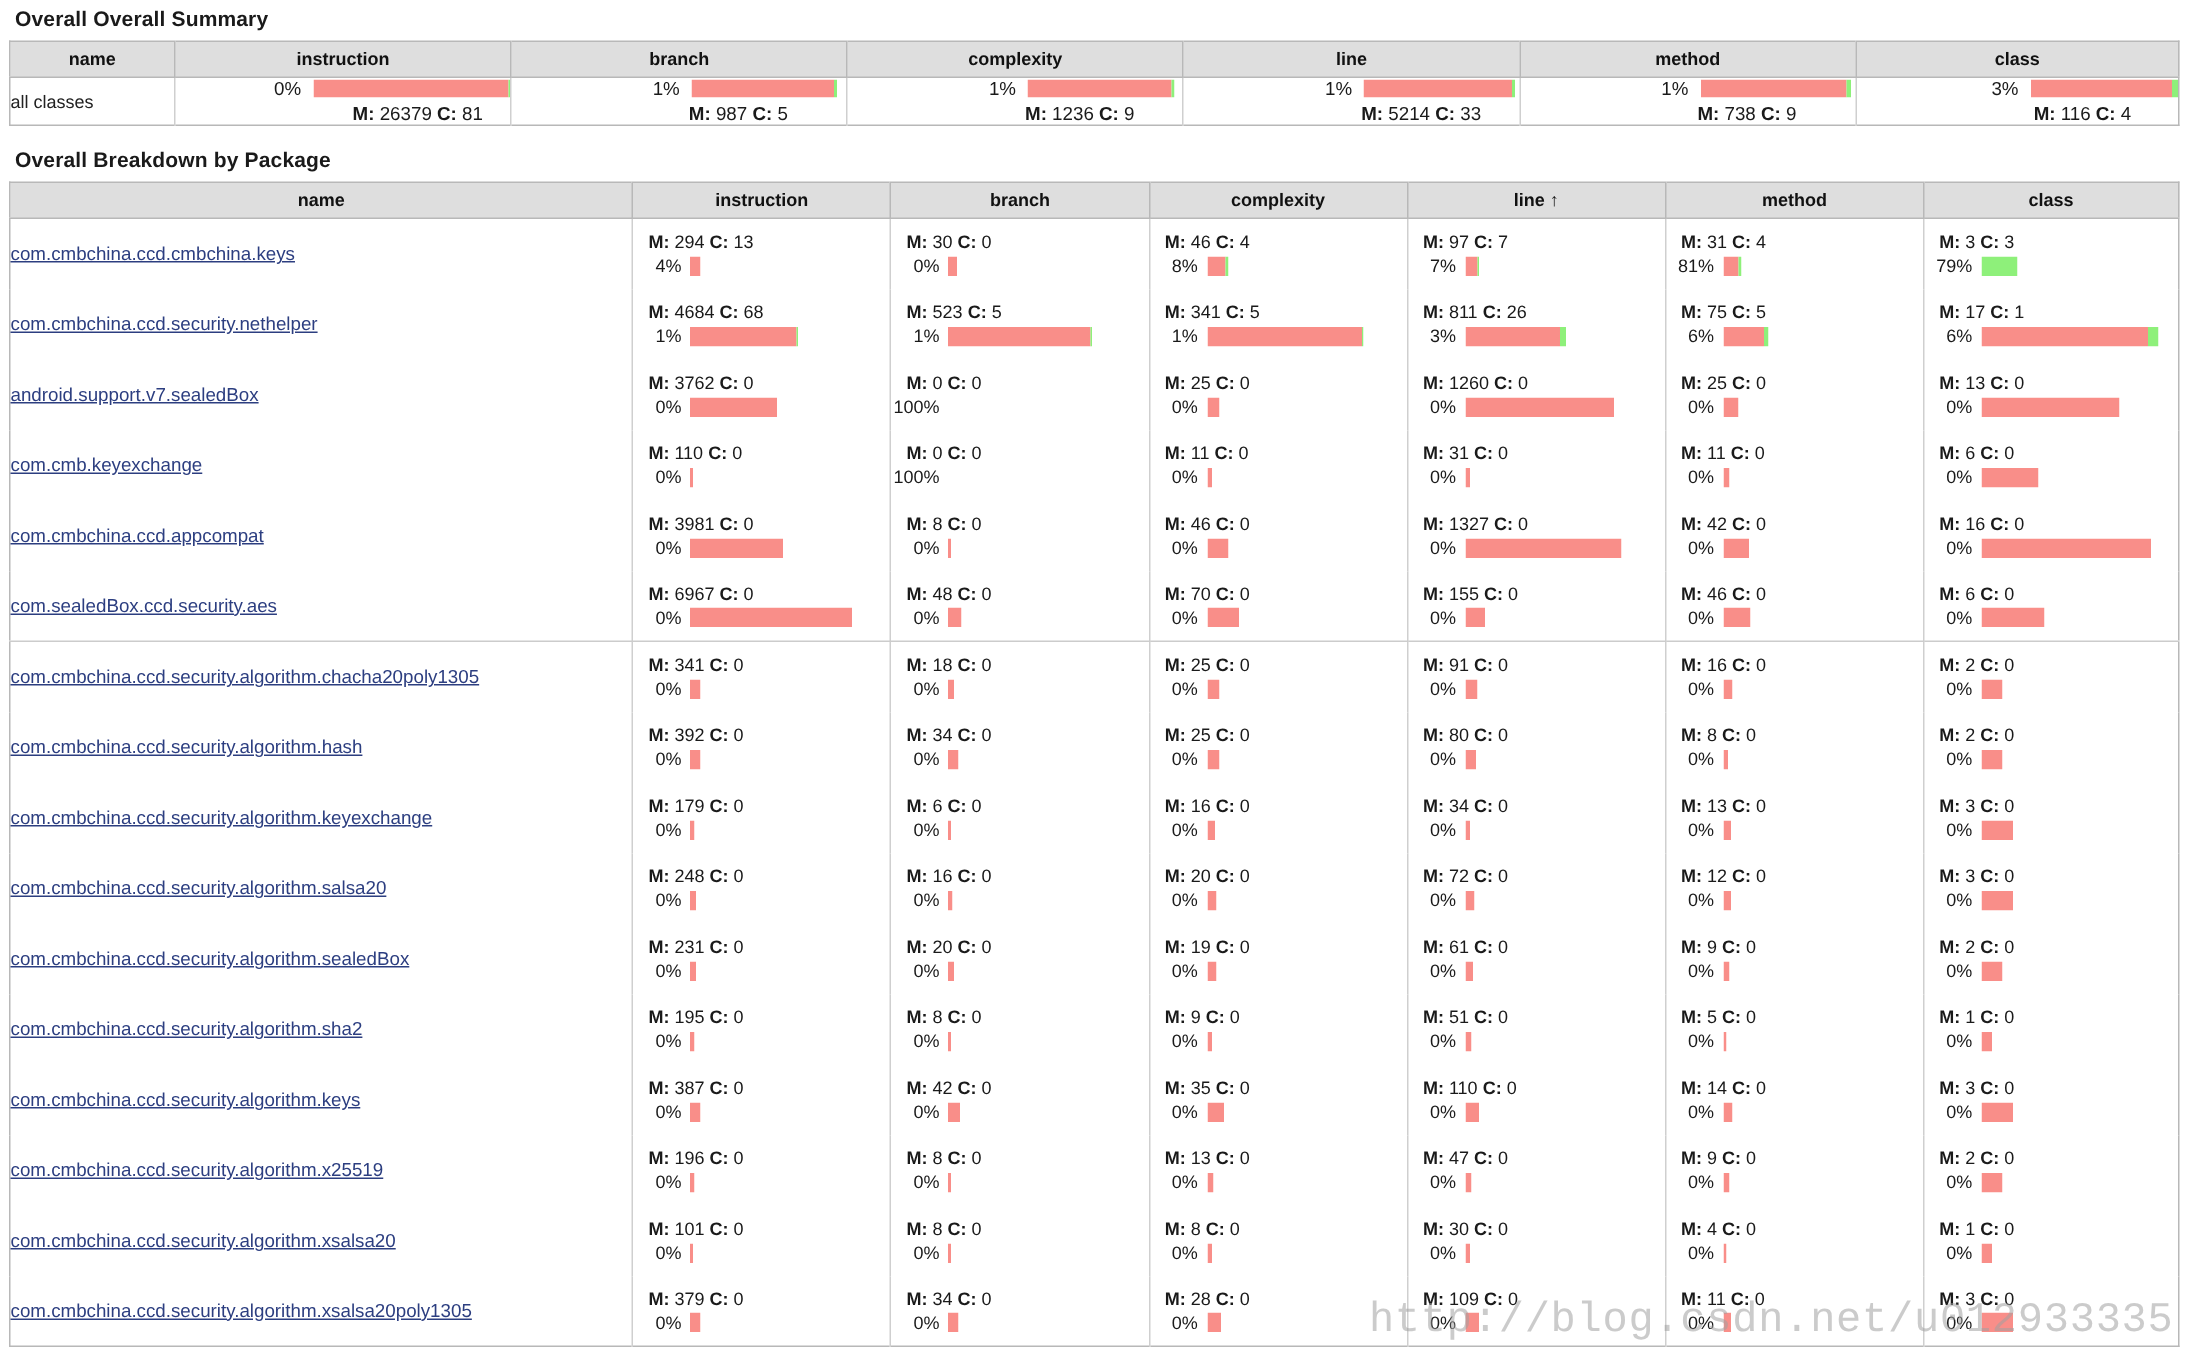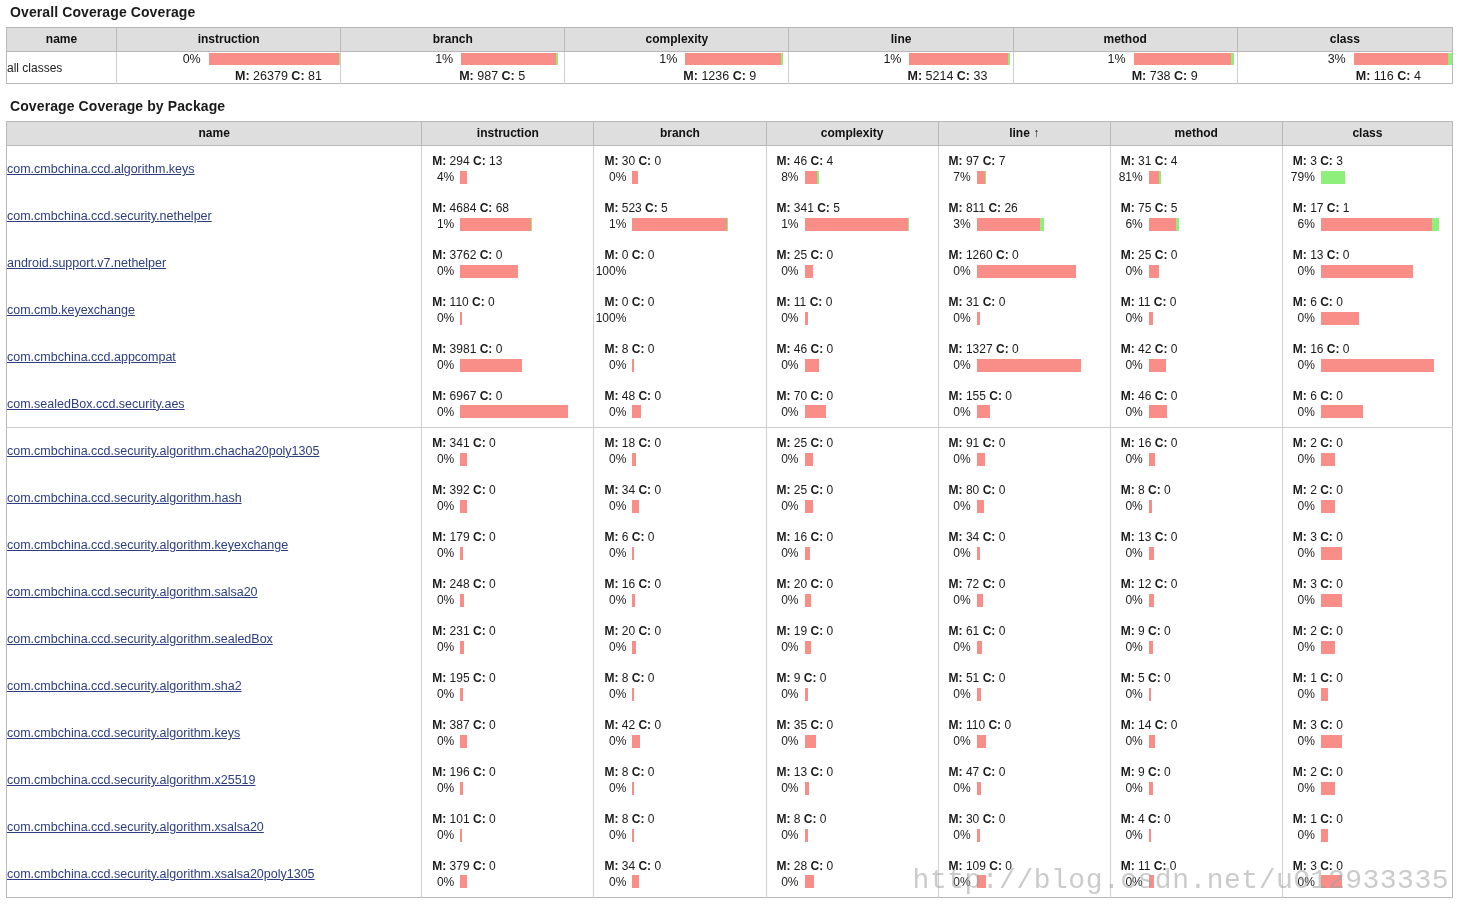"Overall Coverage Coverage" div.section-title { text: Coverage Coverage -> Overall Summary }
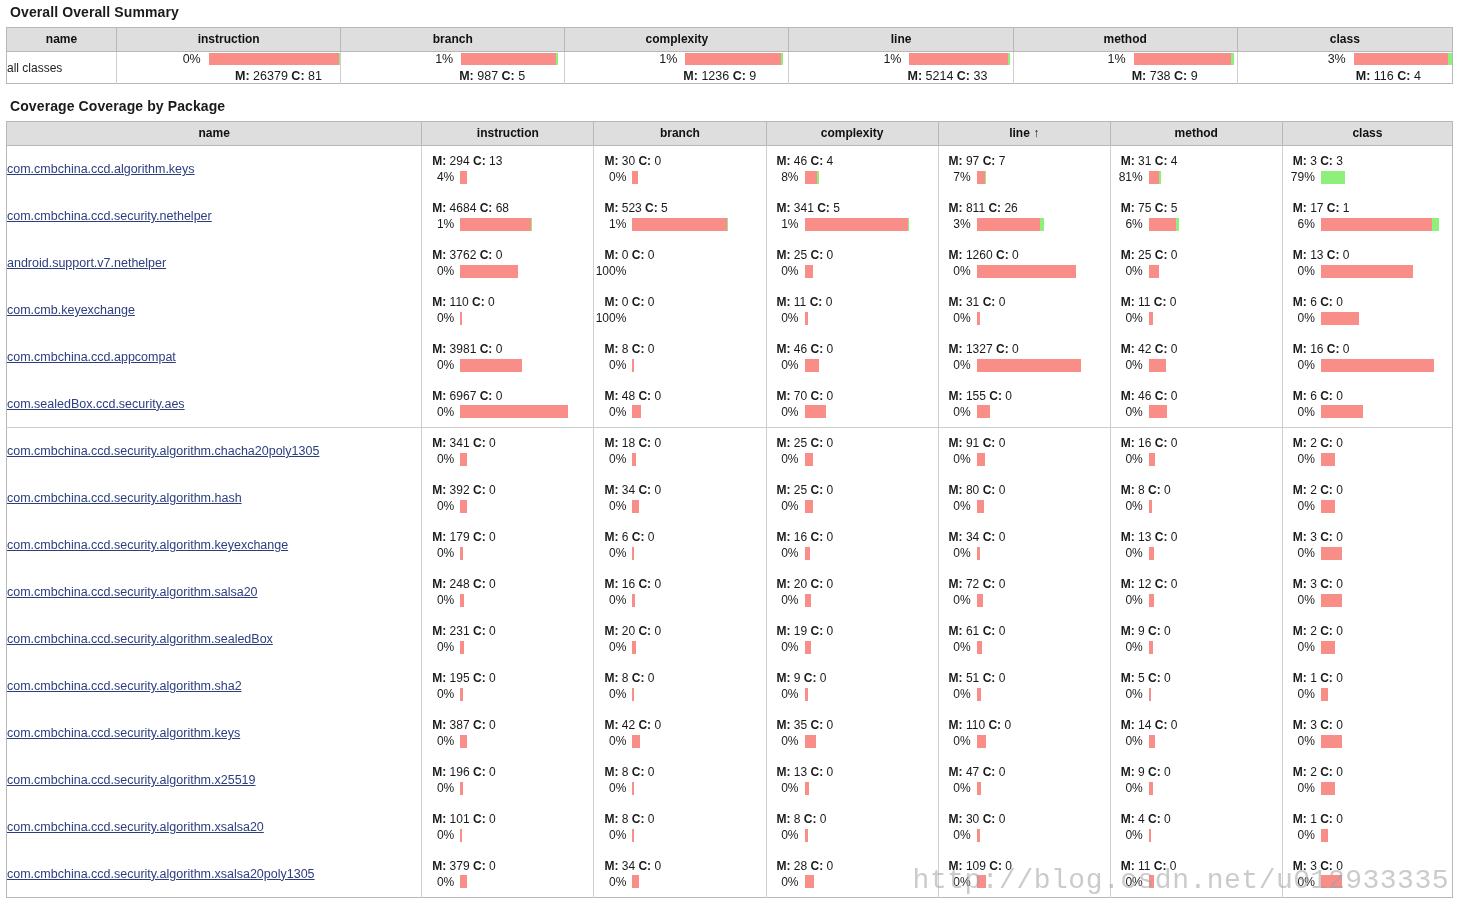"Coverage Coverage by Package" div.section-title { text: Coverage Coverage -> Overall Breakdown }
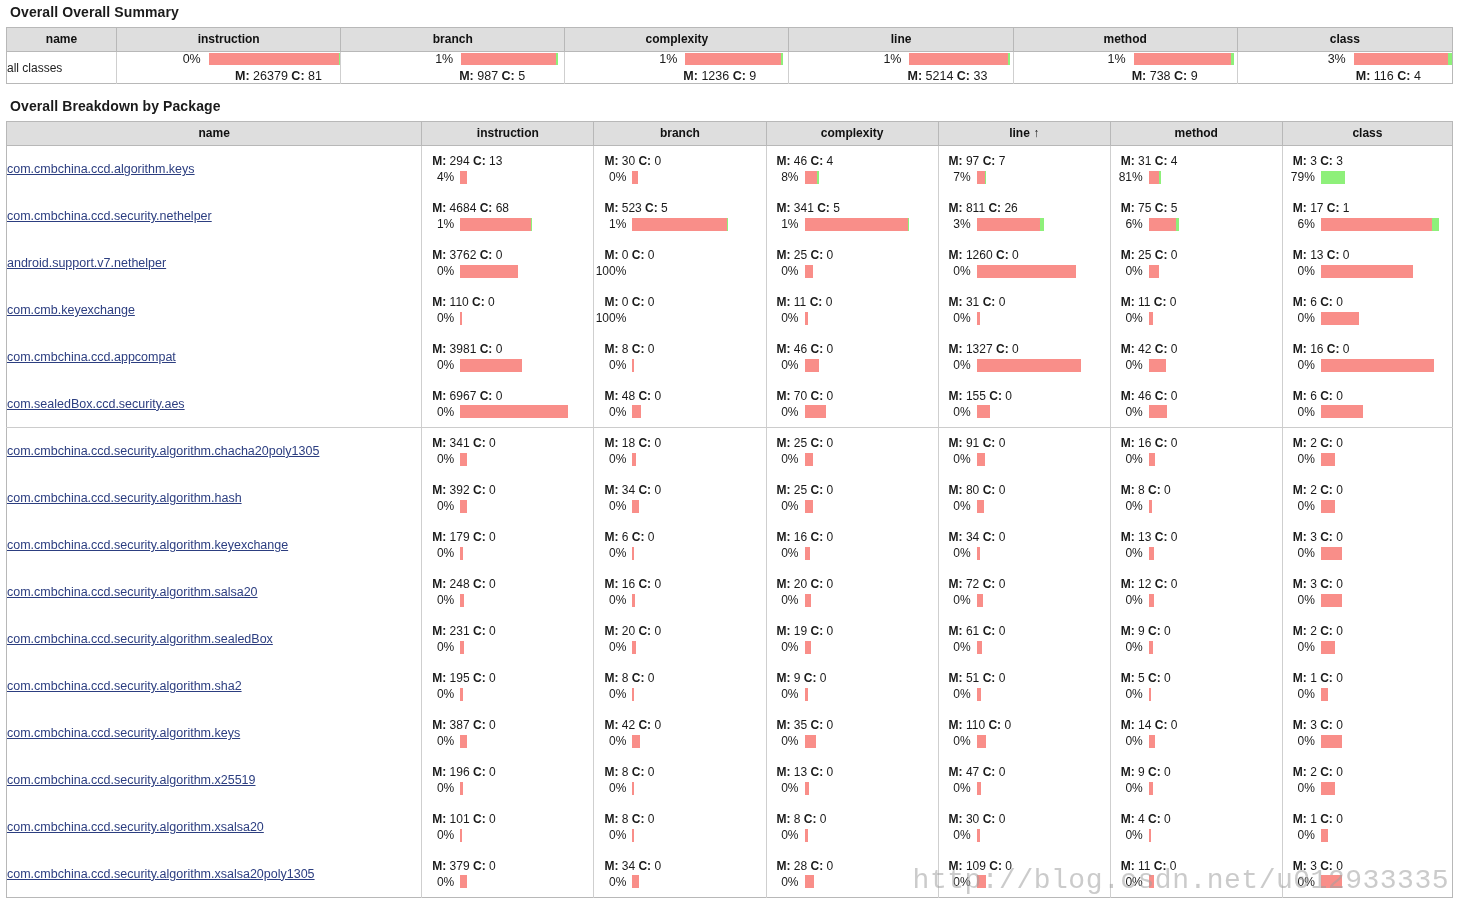"com.cmbchina.ccd.algorithm.keys" a { text: com.cmbchina.ccd.algorithm.keys -> com.cmbchina.ccd.cmbchina.keys }
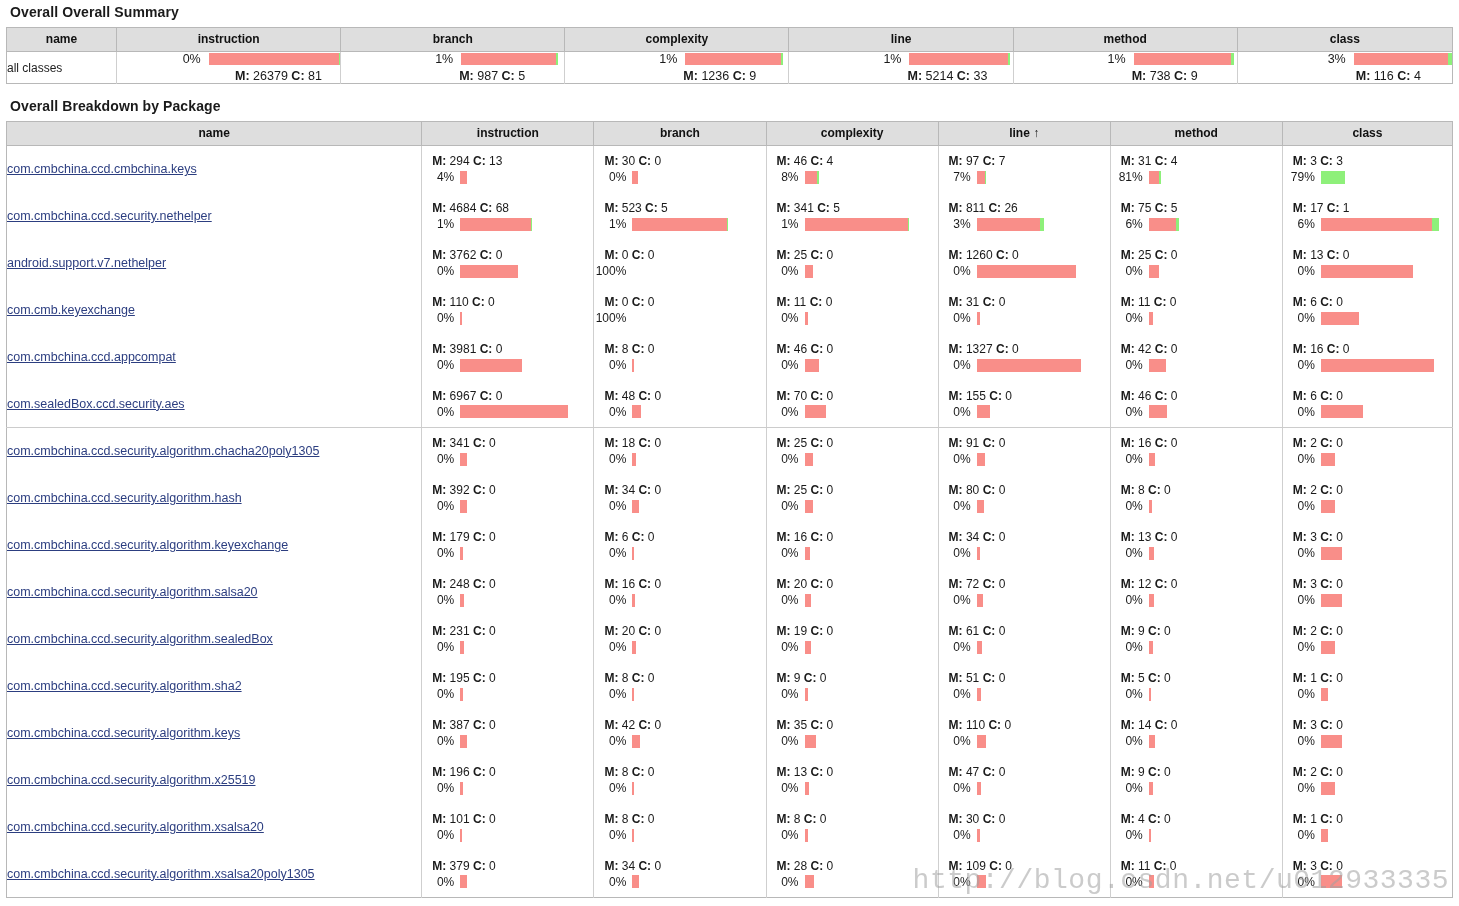"android.support.v7.nethelper" a { text: android.support.v7.nethelper -> android.support.v7.sealedBox }
